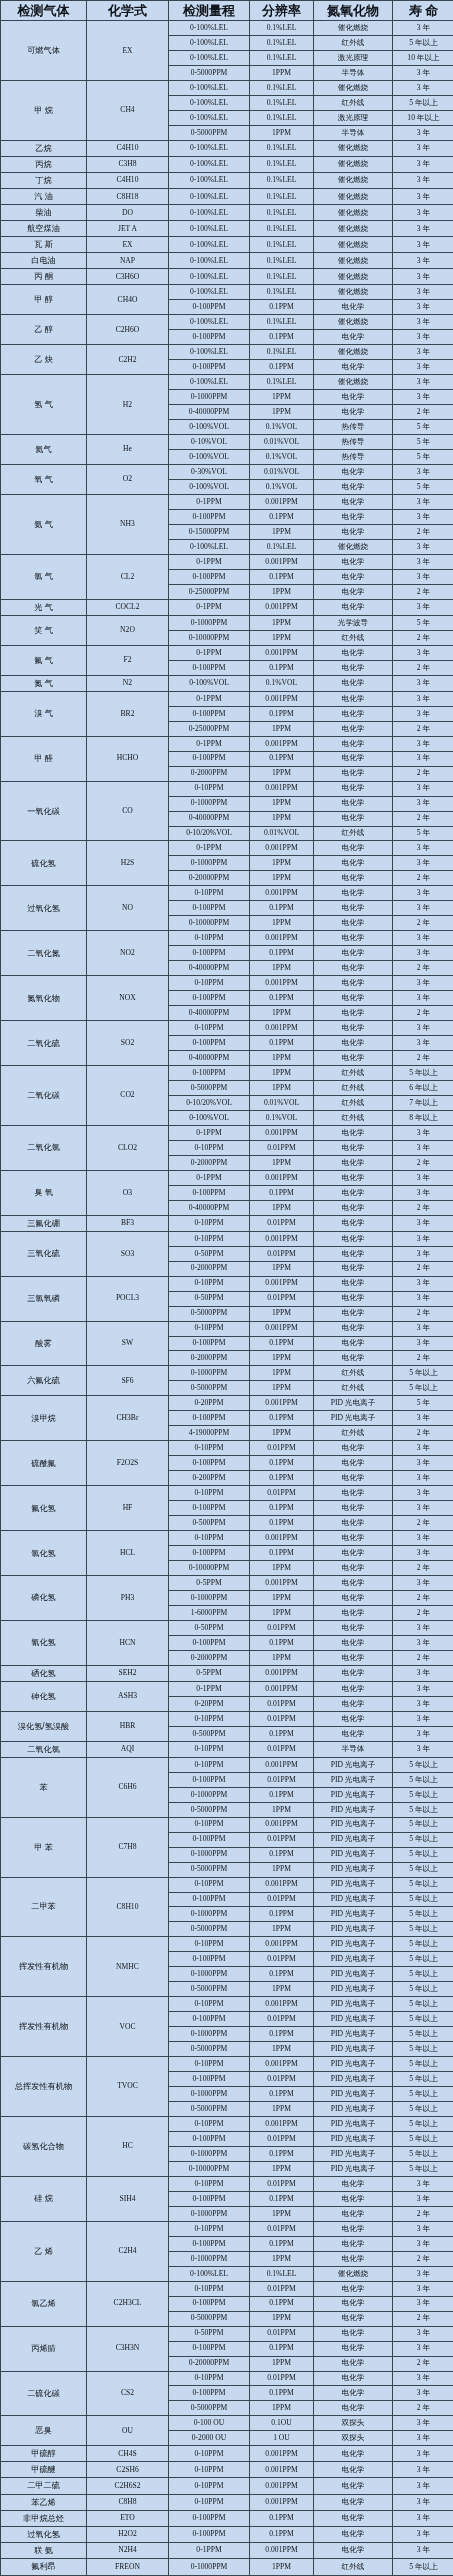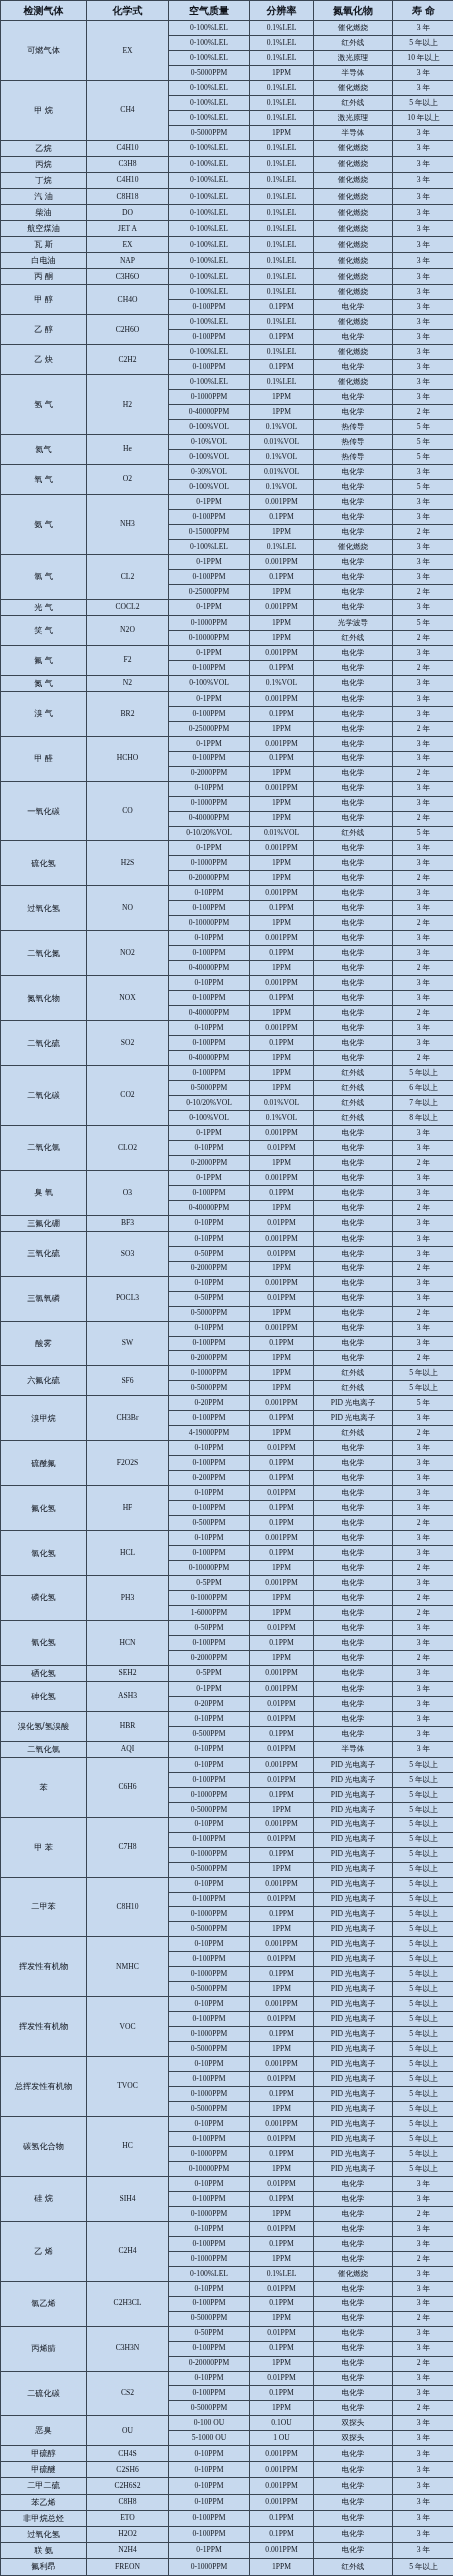"检测气体" #spec-table th { font-family: Liberation Sans, sans-serif -> Liberation Serif, serif; font-size: 10px -> 13px }
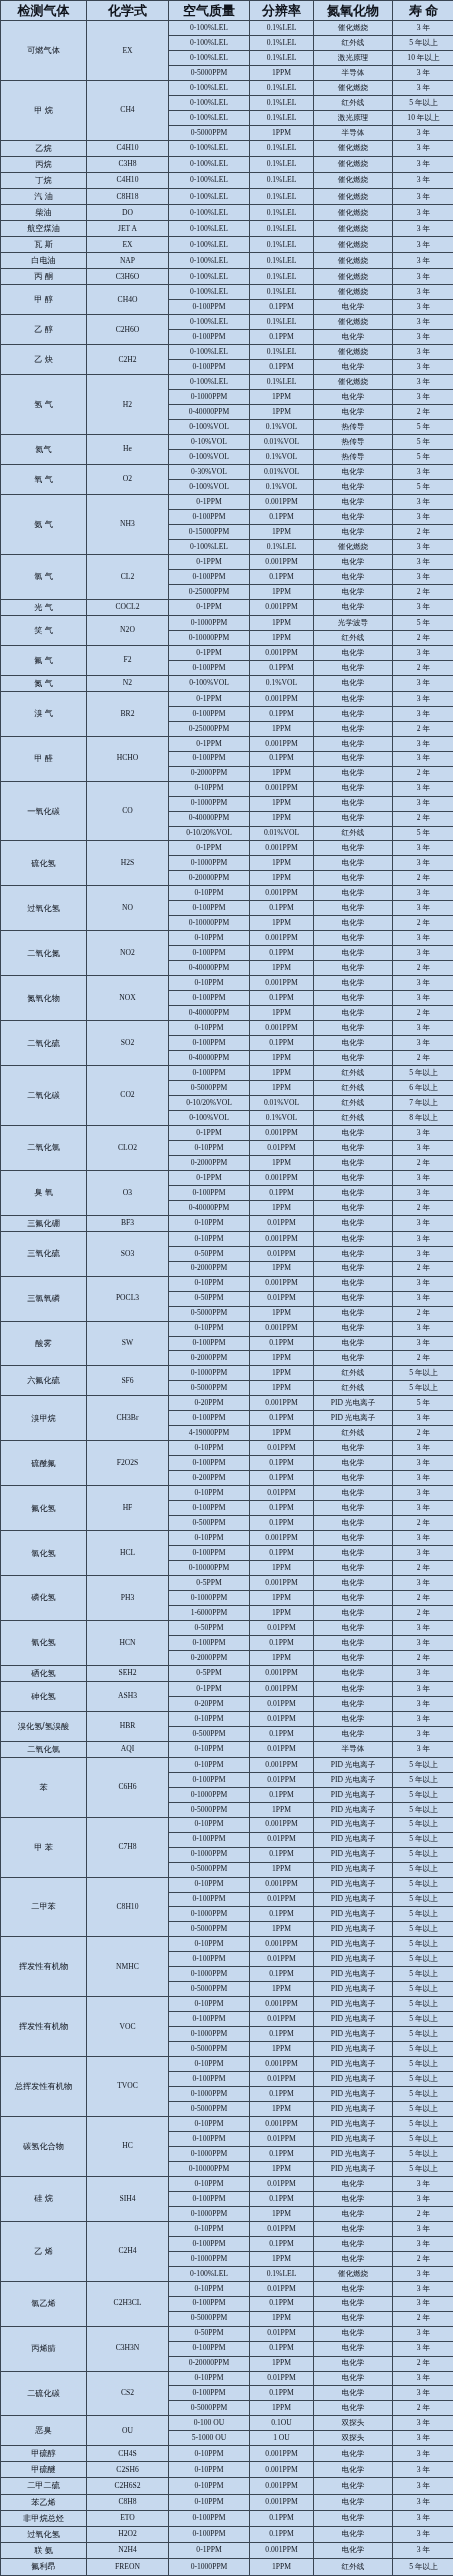"空气质量" th { text: 空气质量 -> 检测量程 }
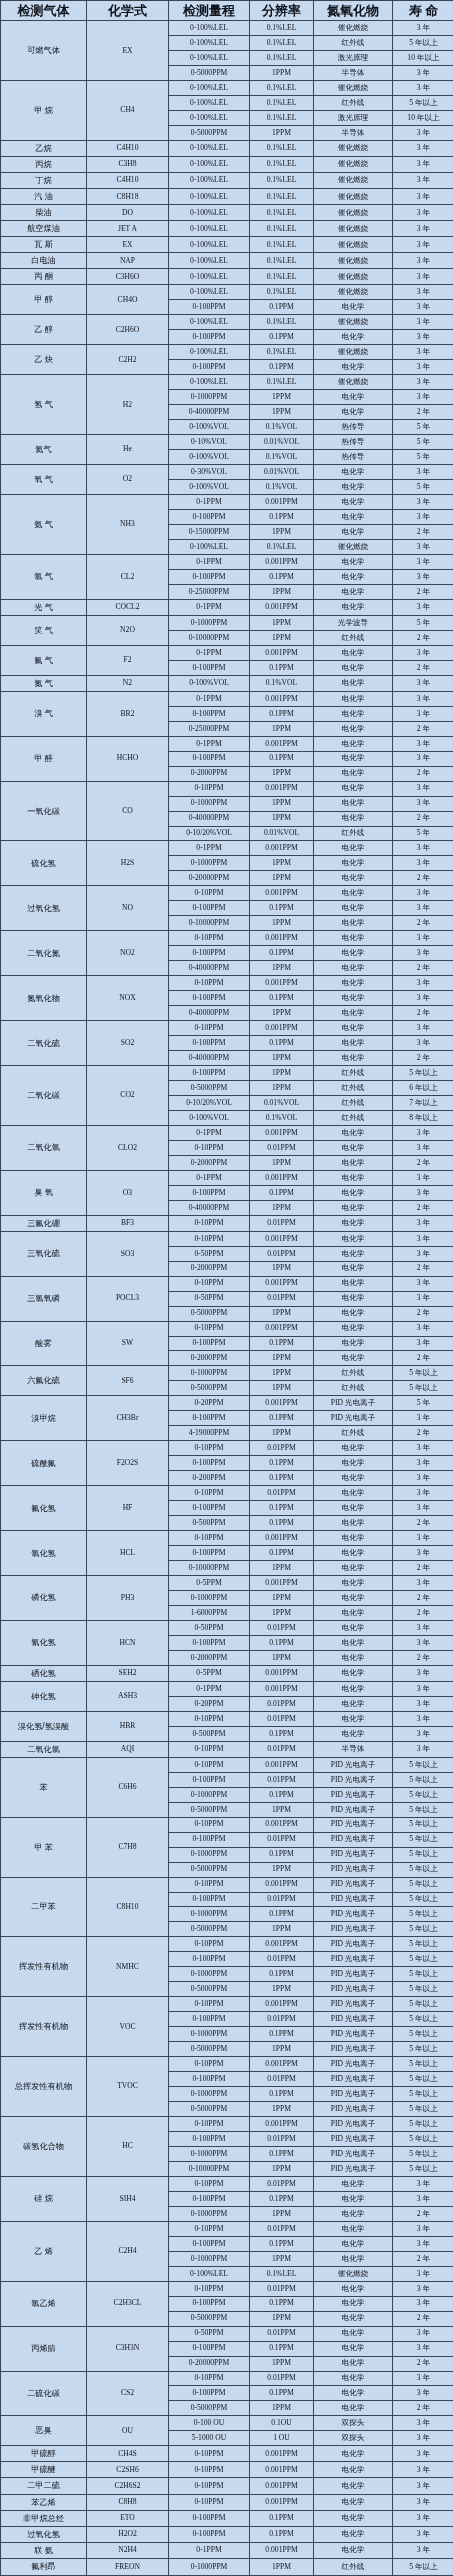"5-1000 OU" td { text: 5-1000 -> 0-2000 }
